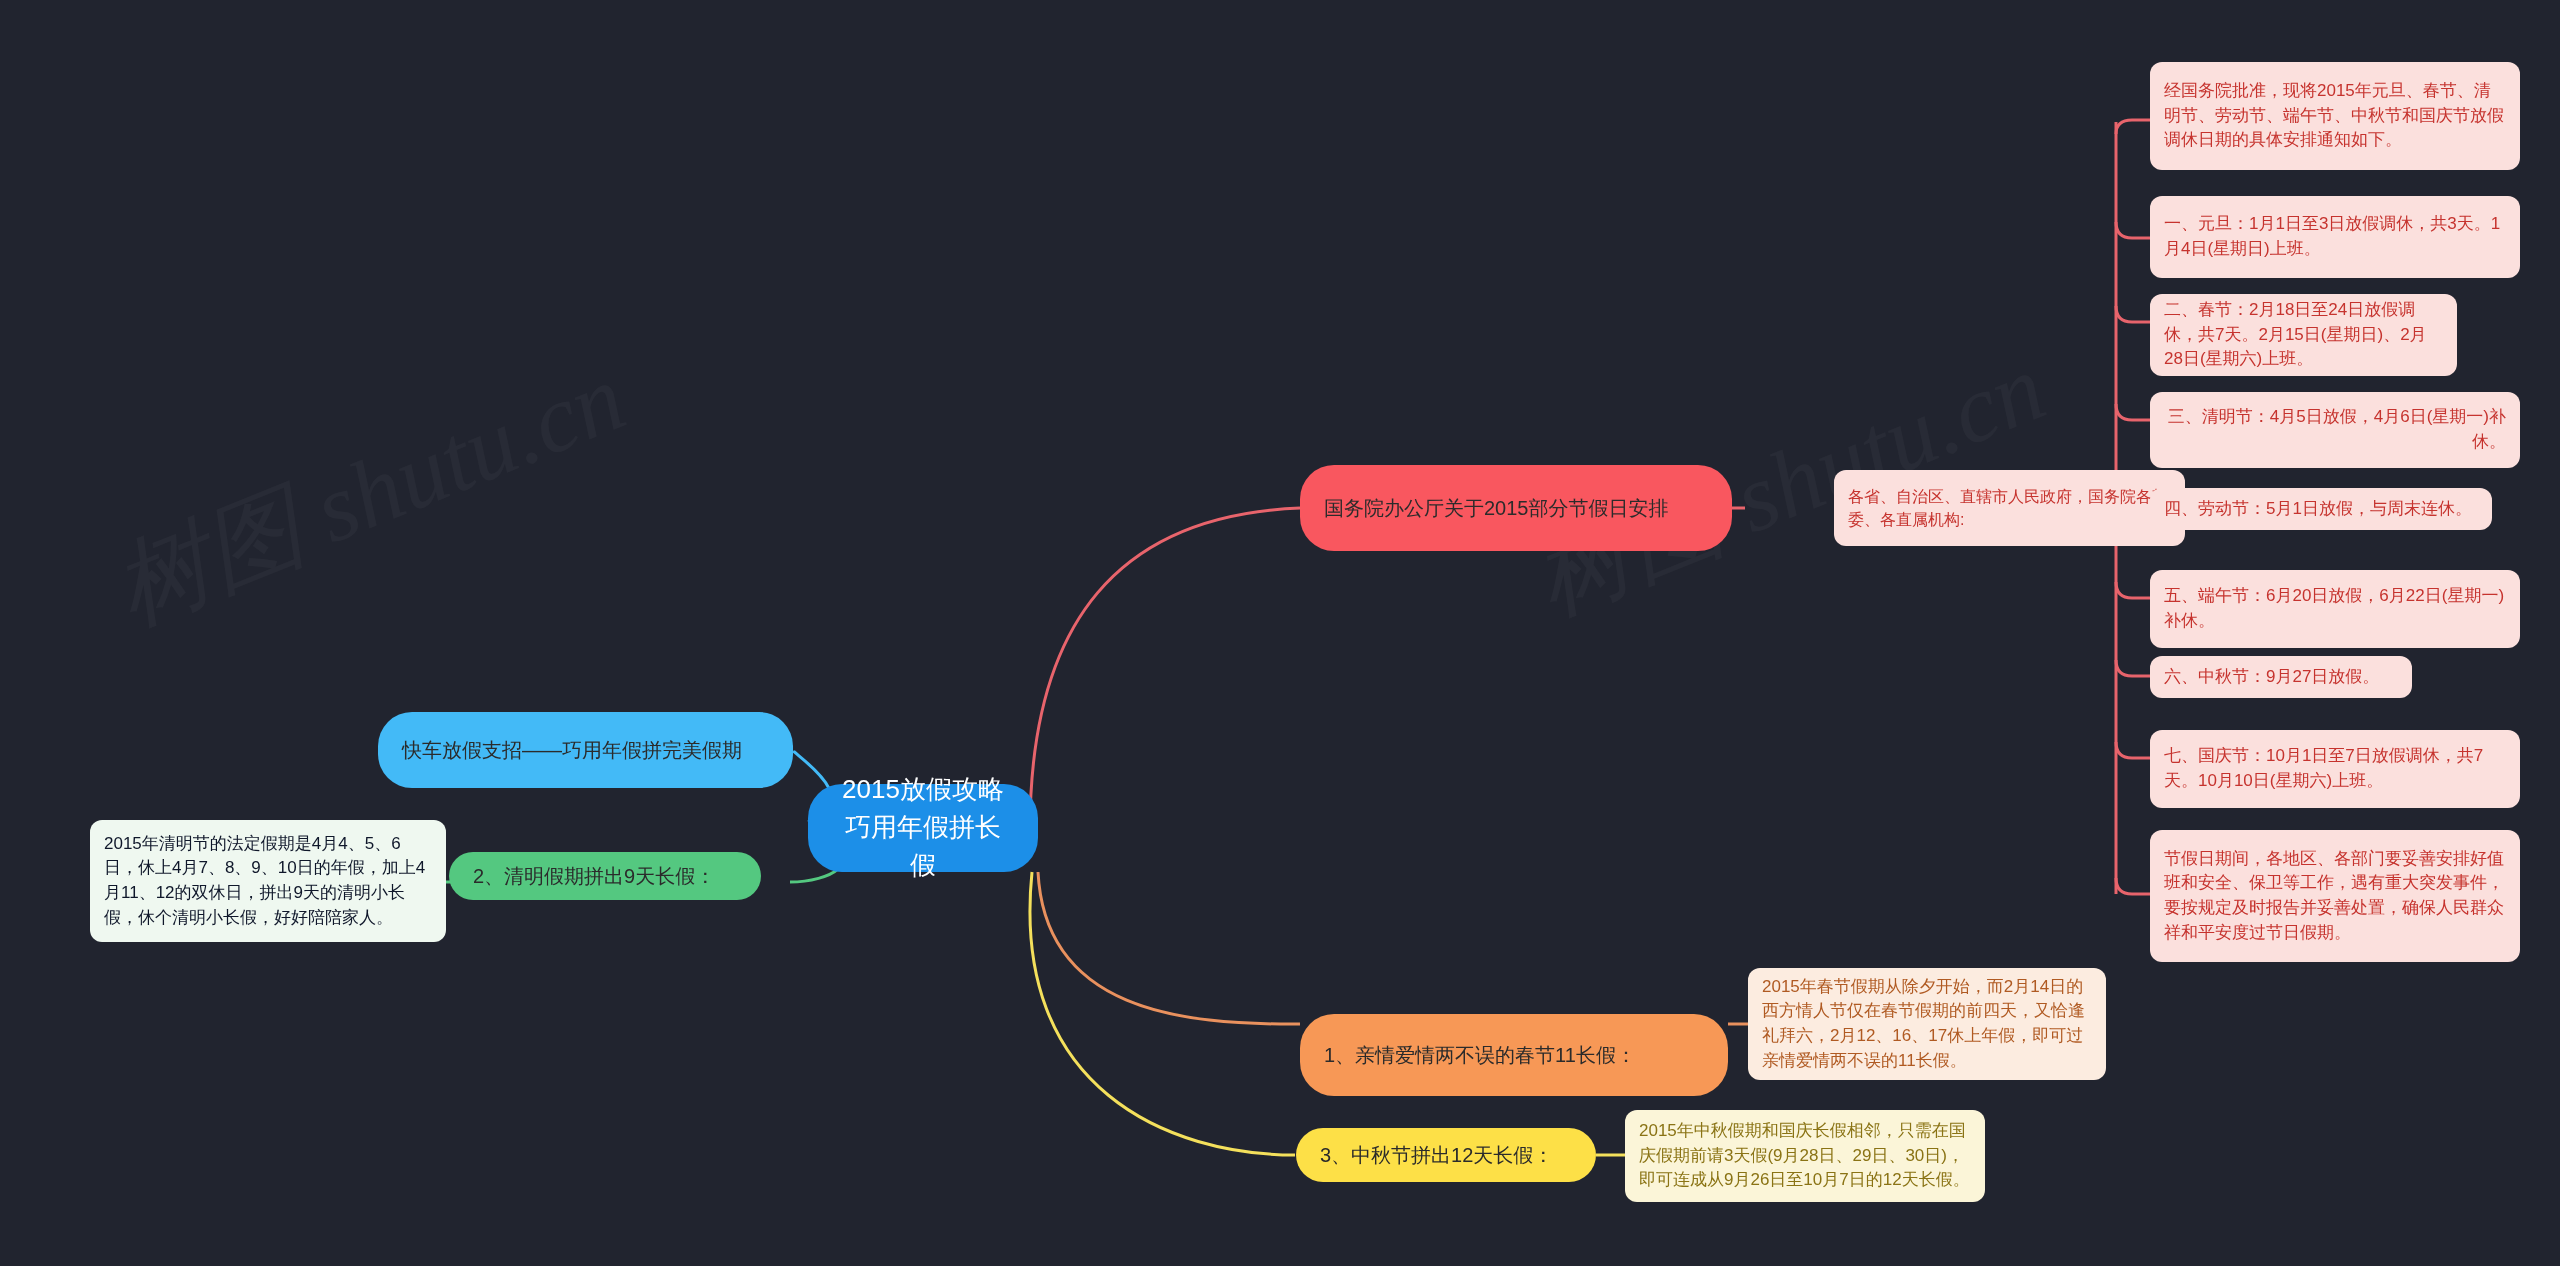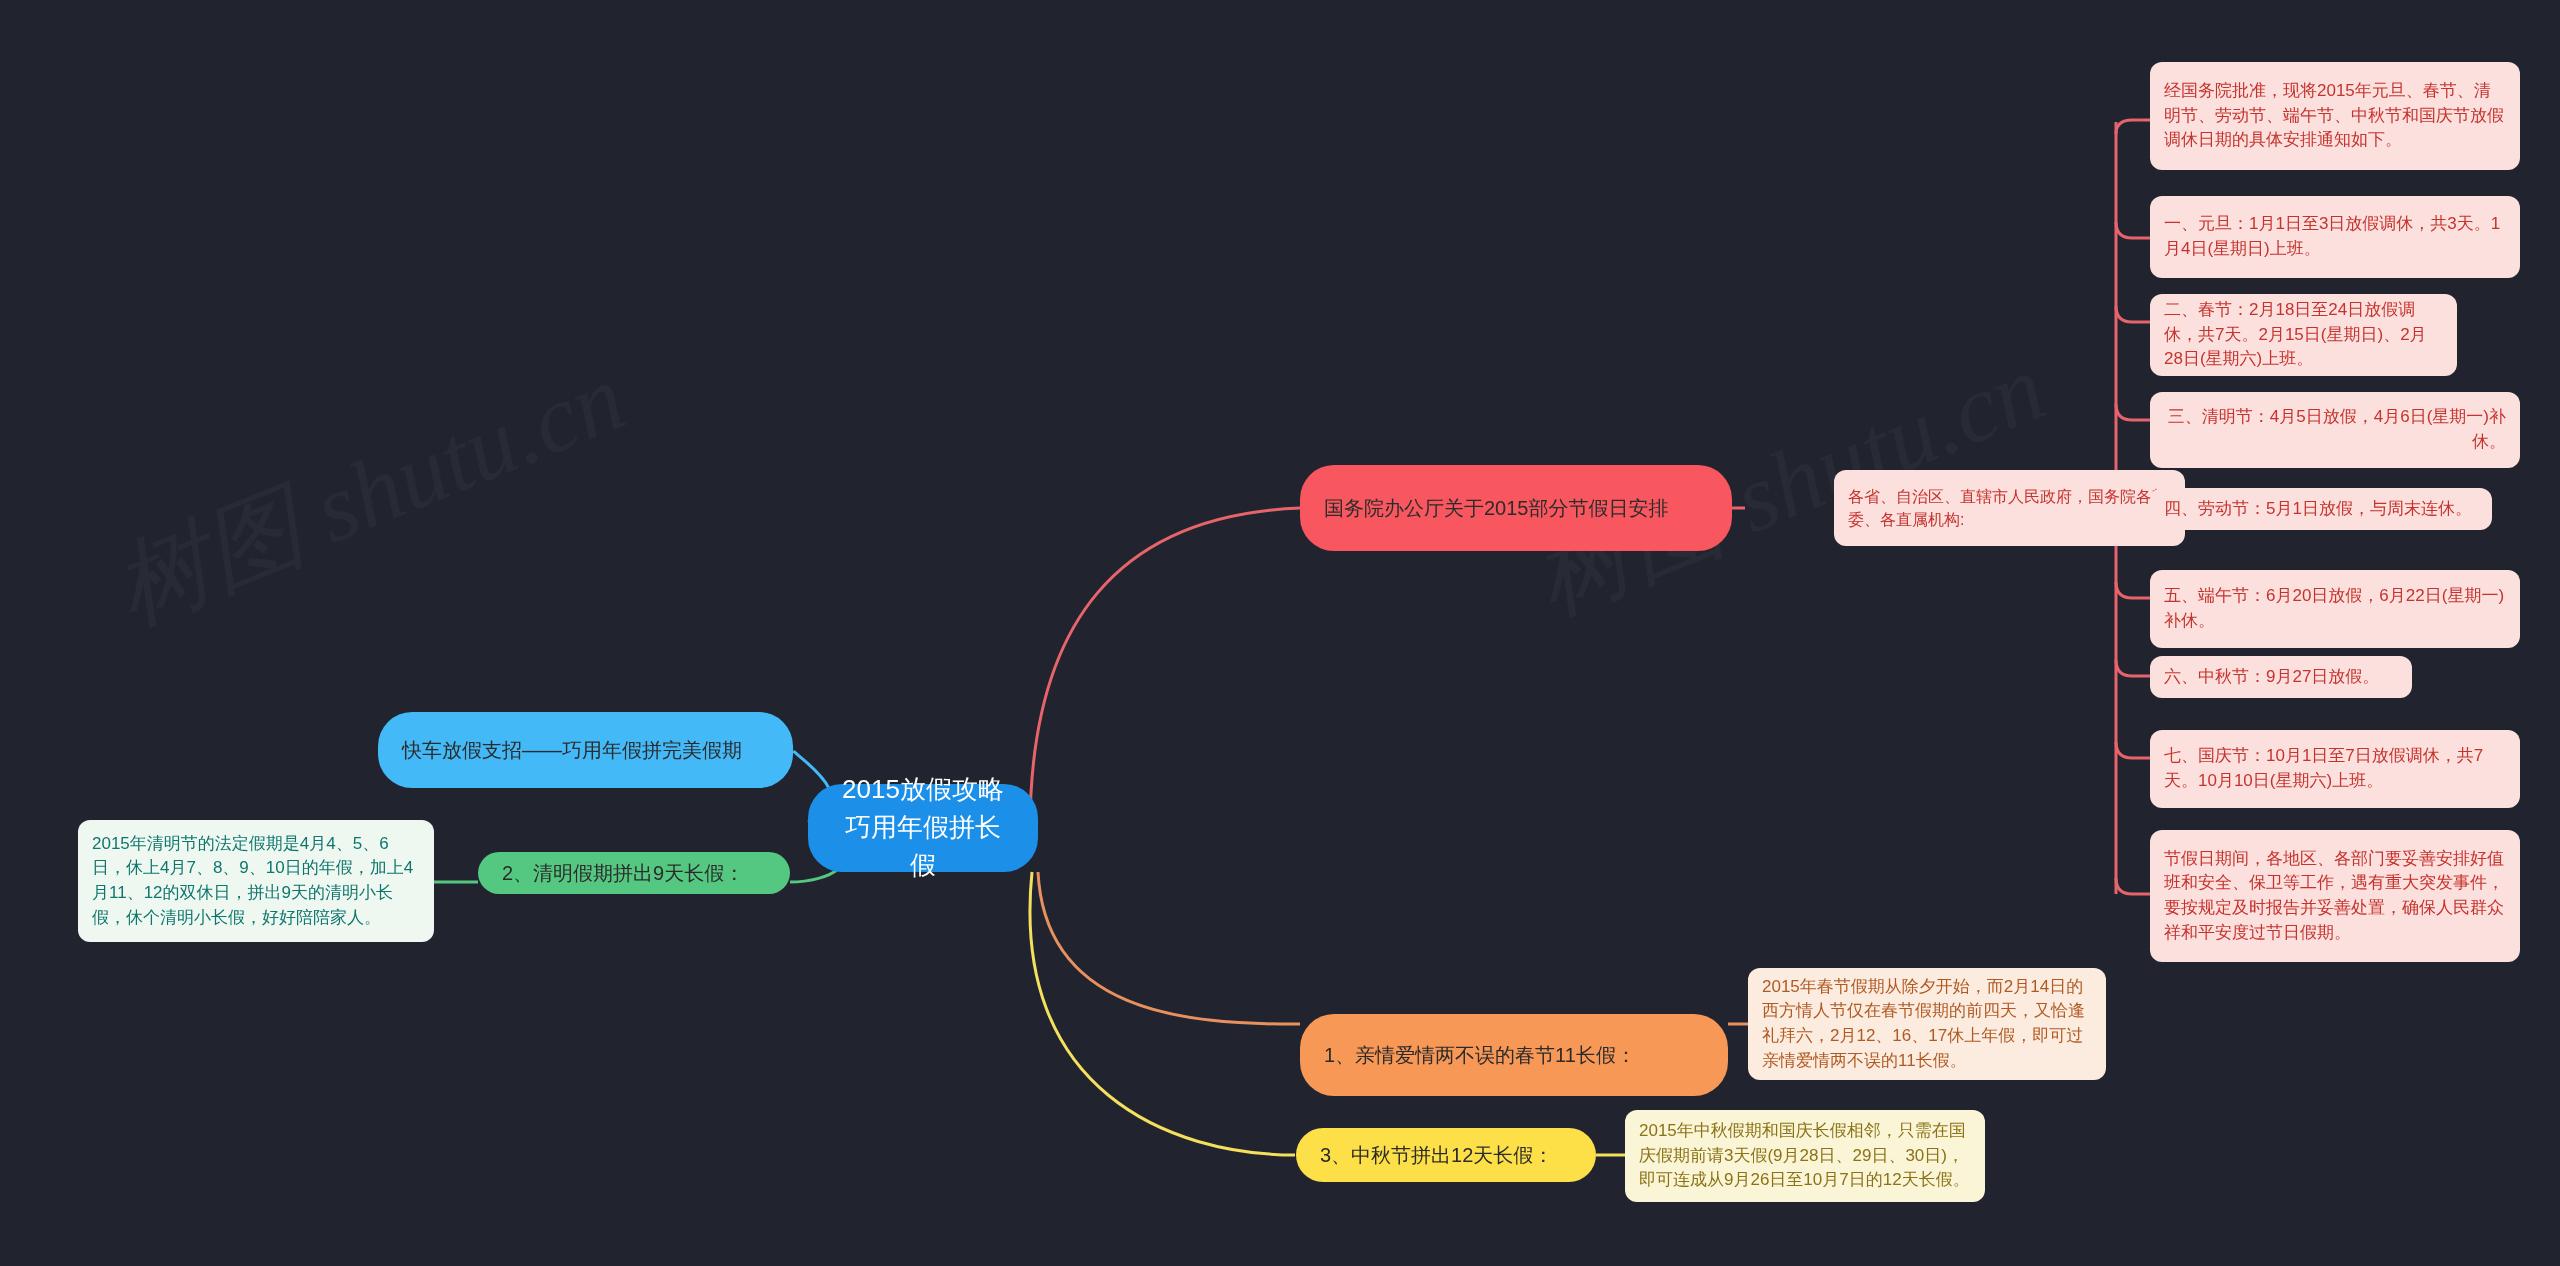"2015年清明节的法定假期是4月4、5、6日，休上4月7、8、9、10日的年假，" .node.card.mint { color: #0f766e -> #0f172a; margin-left: none -> 12px }
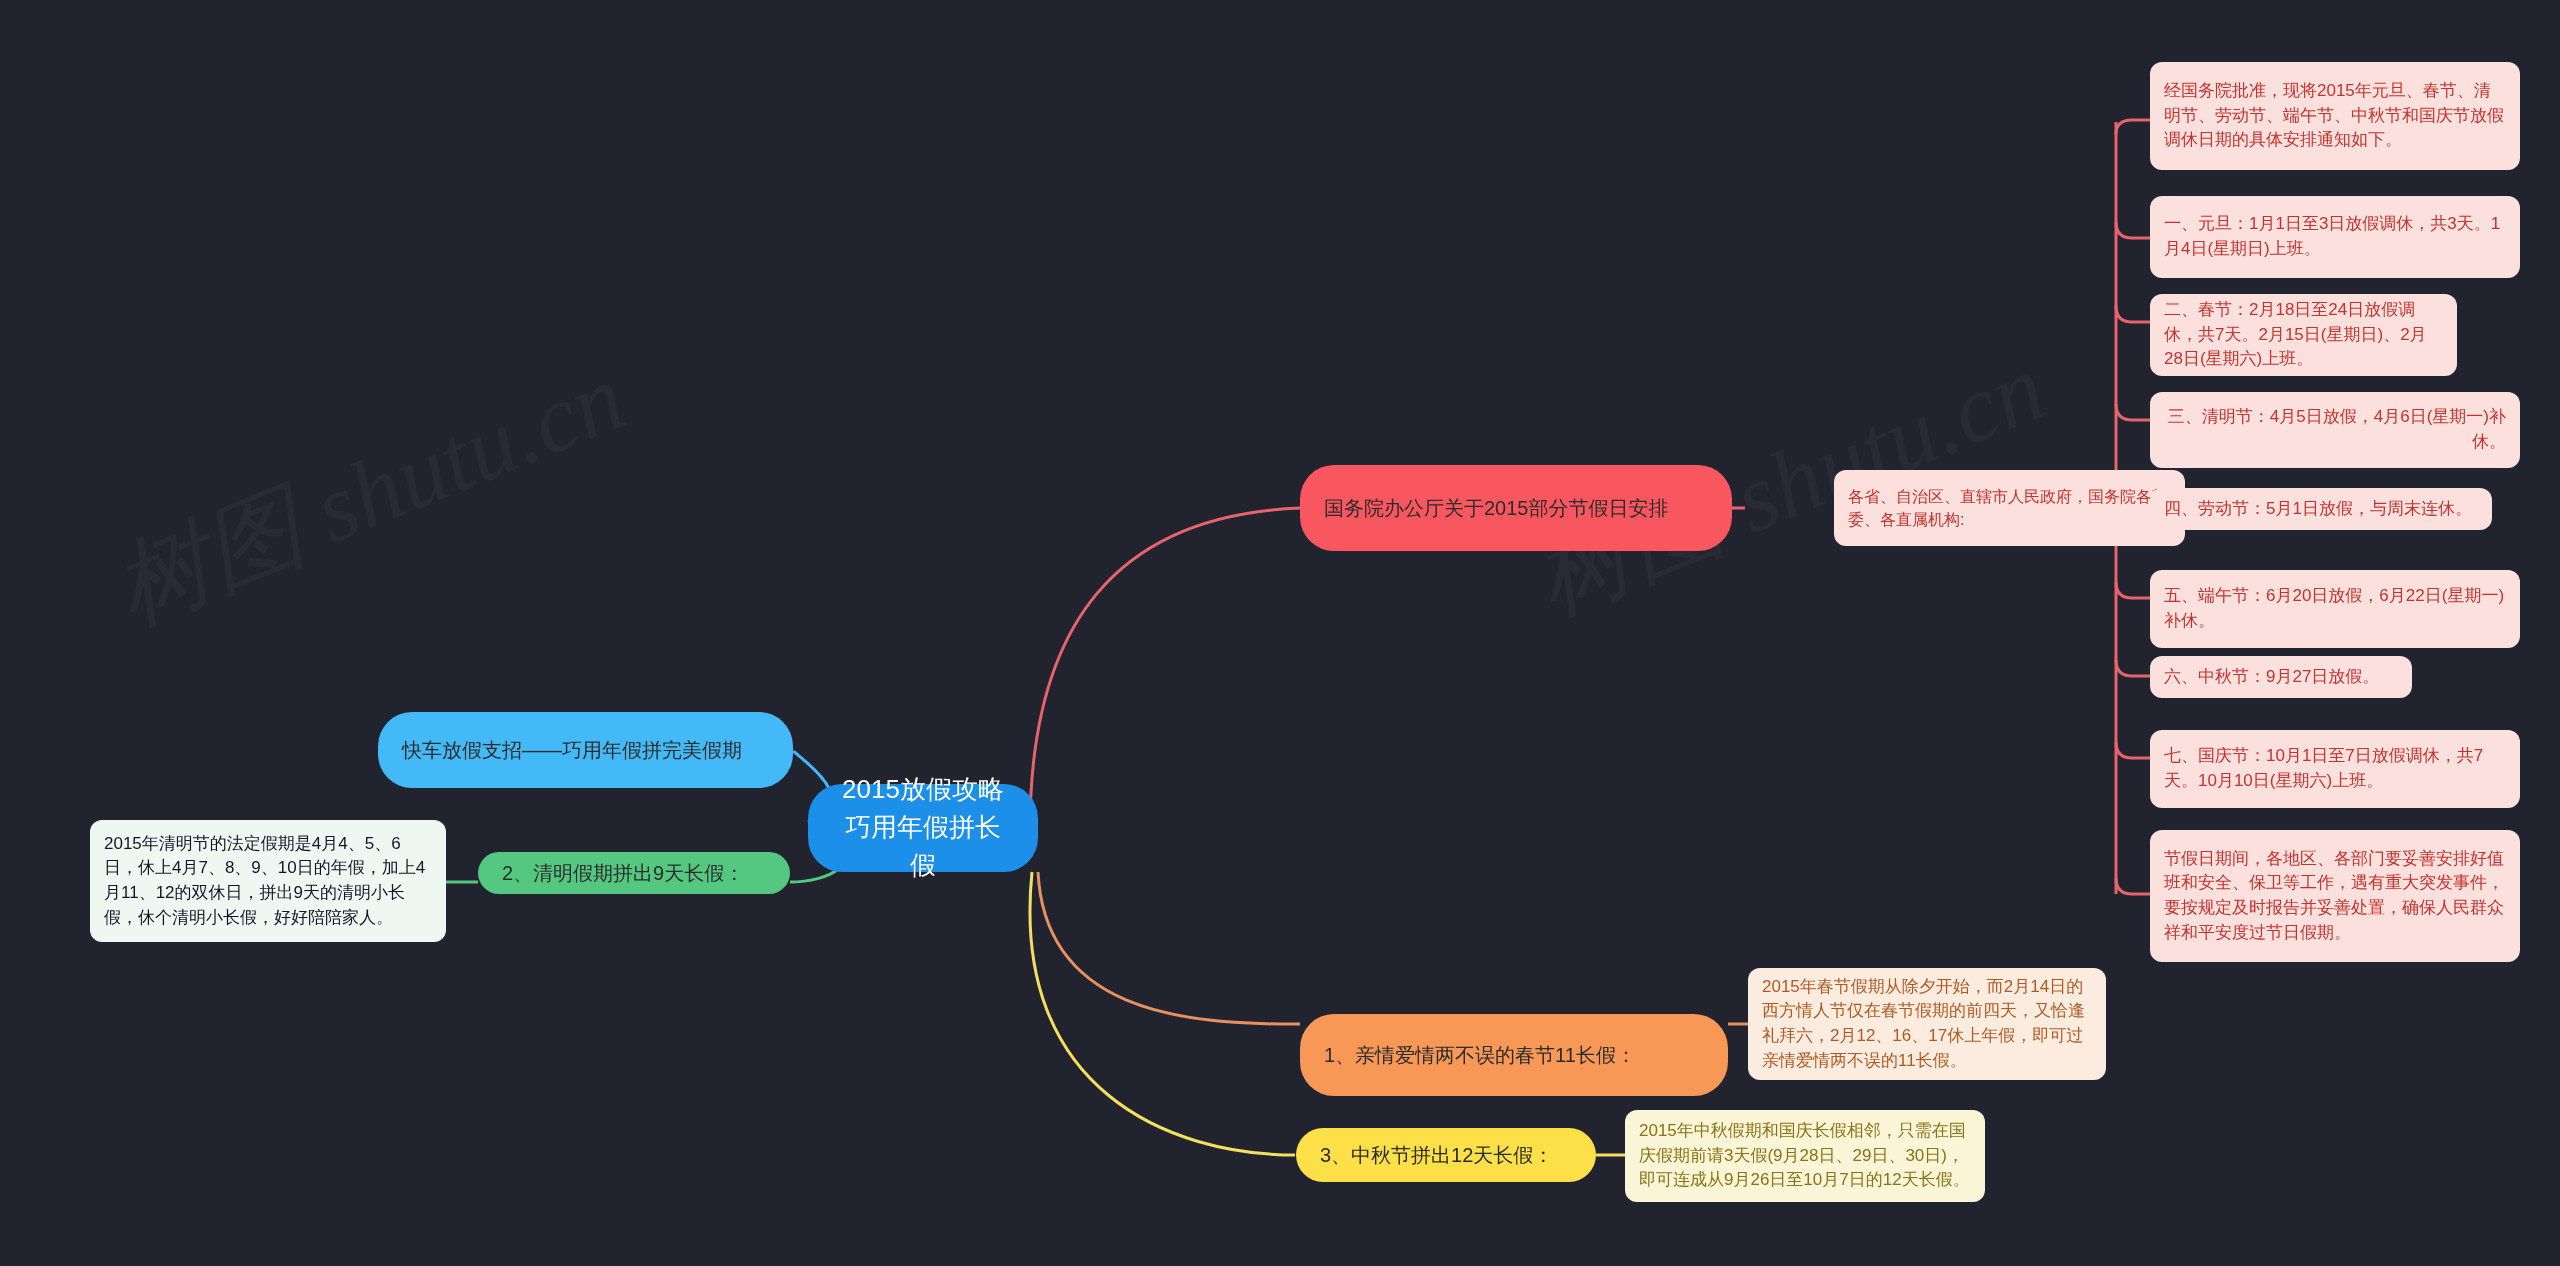"2、清明假期拼出9天长假：" div.node { height: 42px -> 48px; left: 478px -> 449px }
